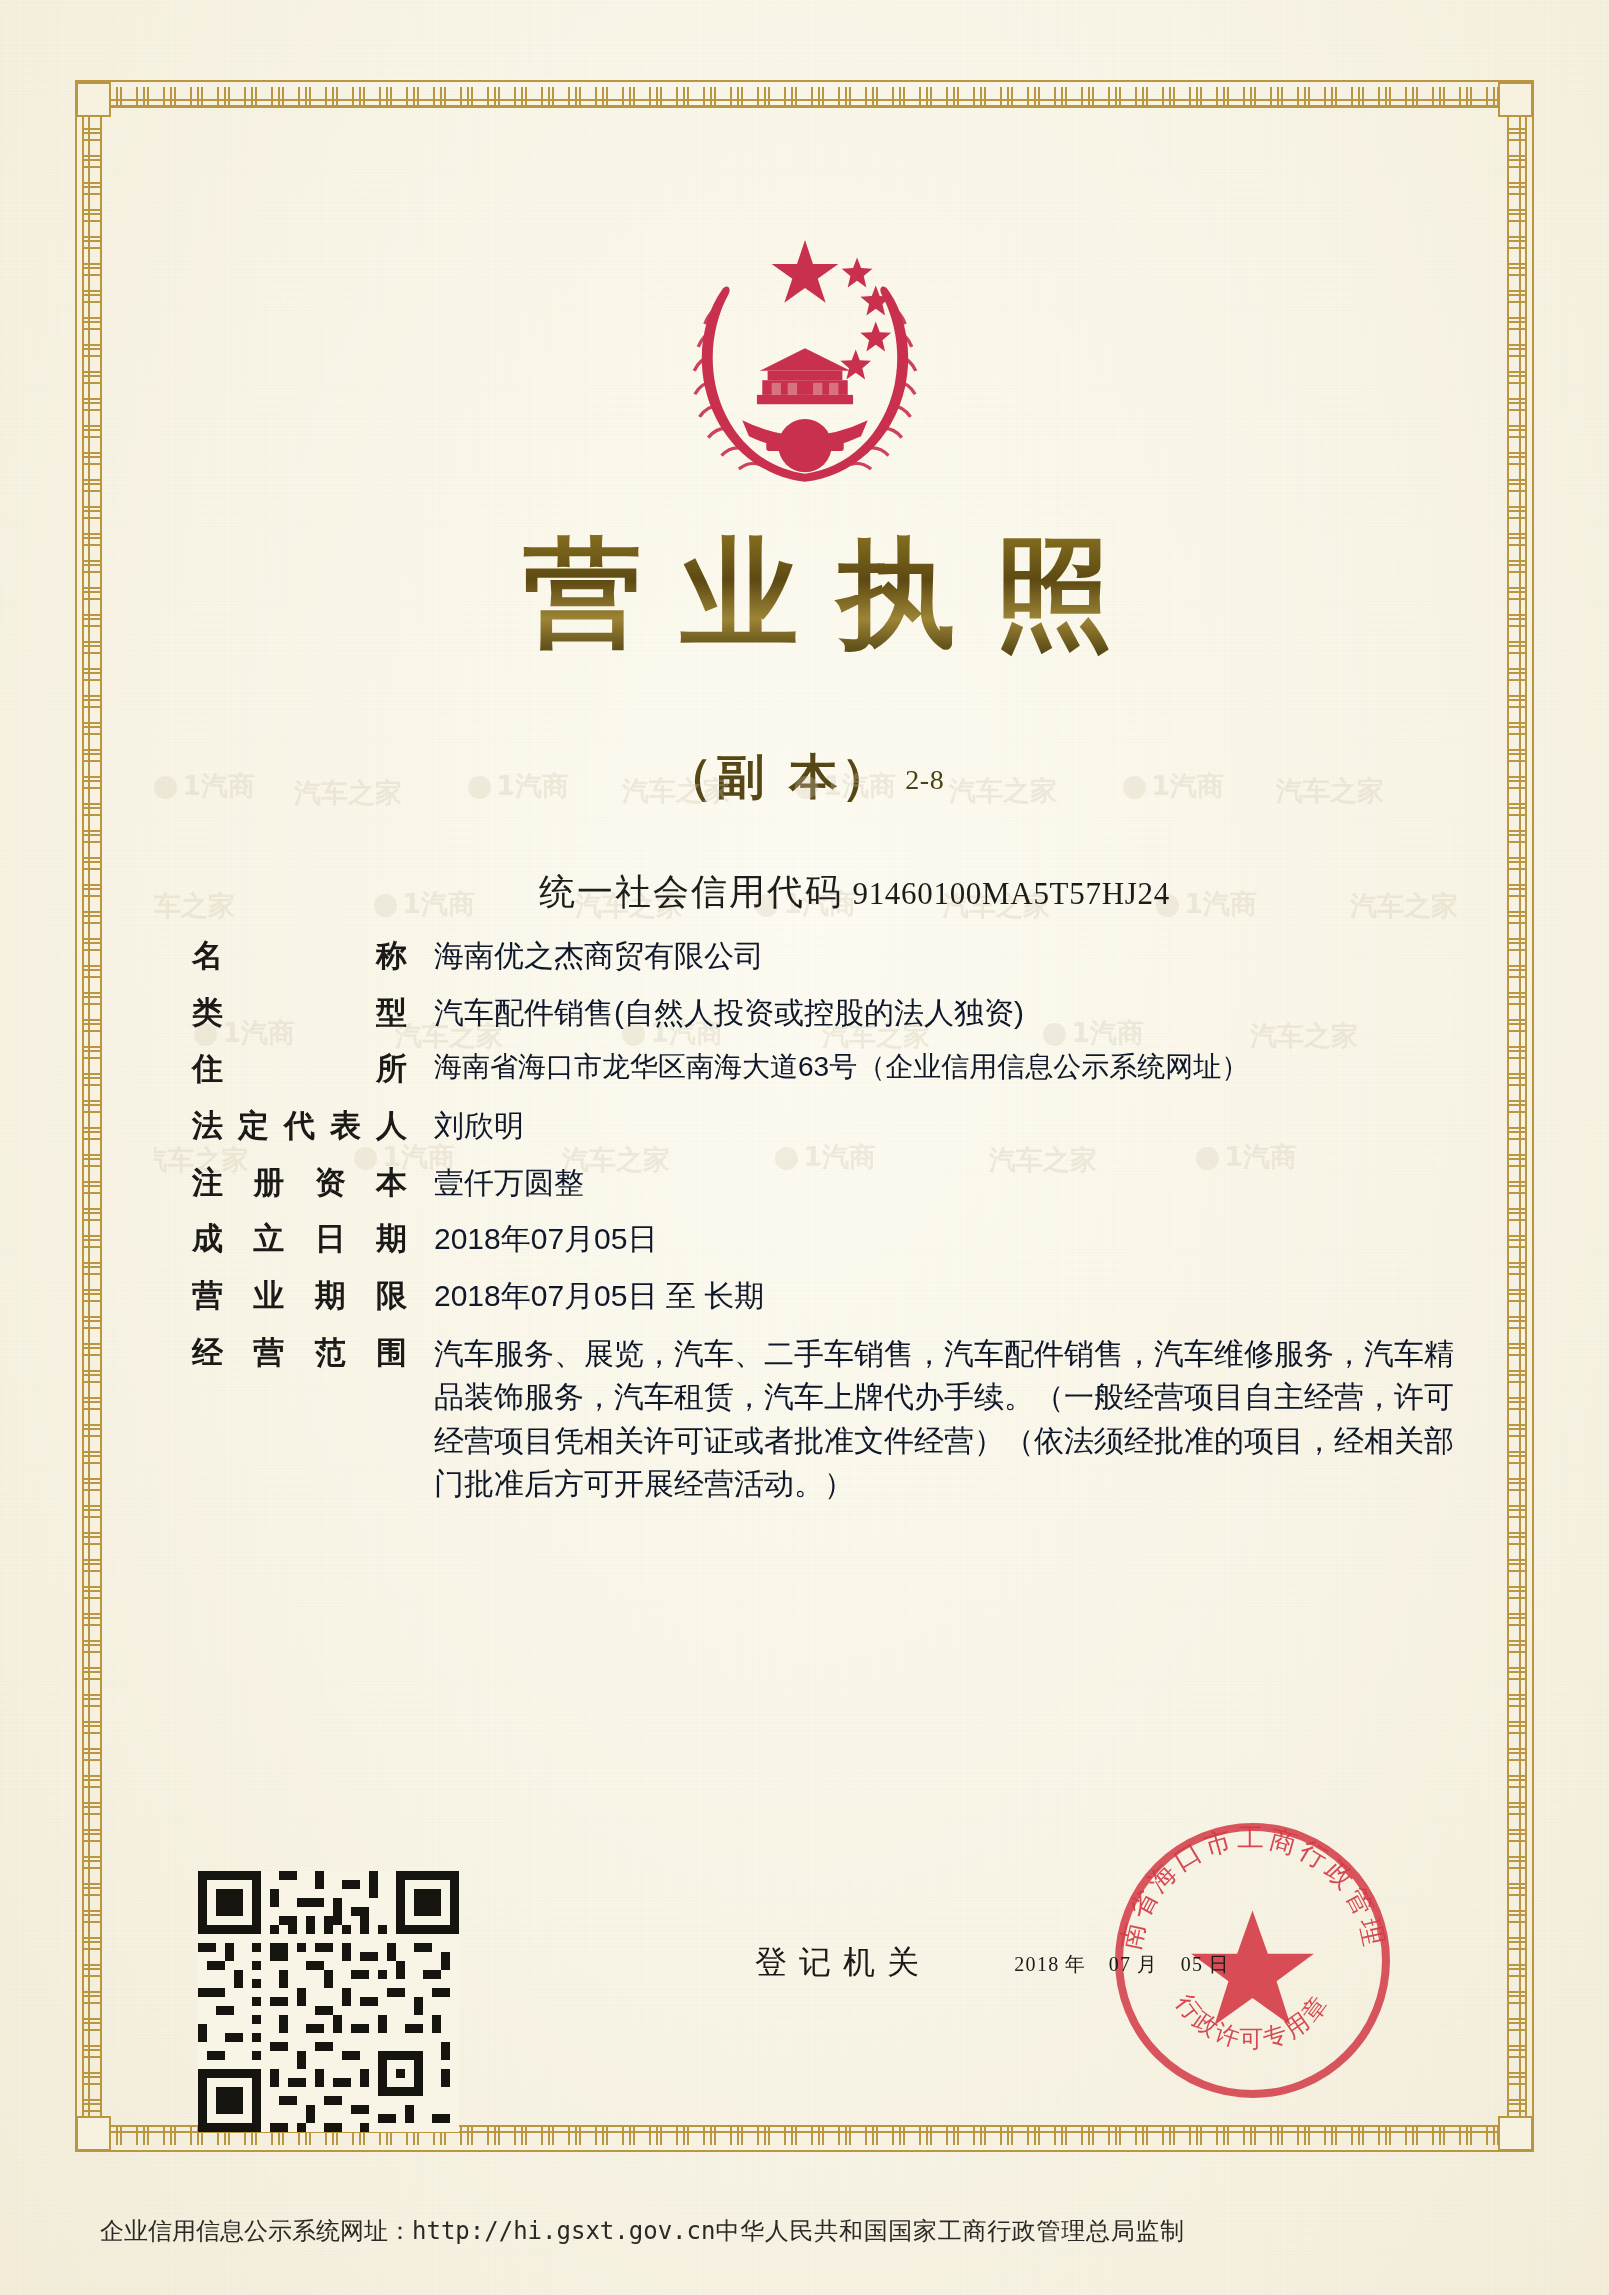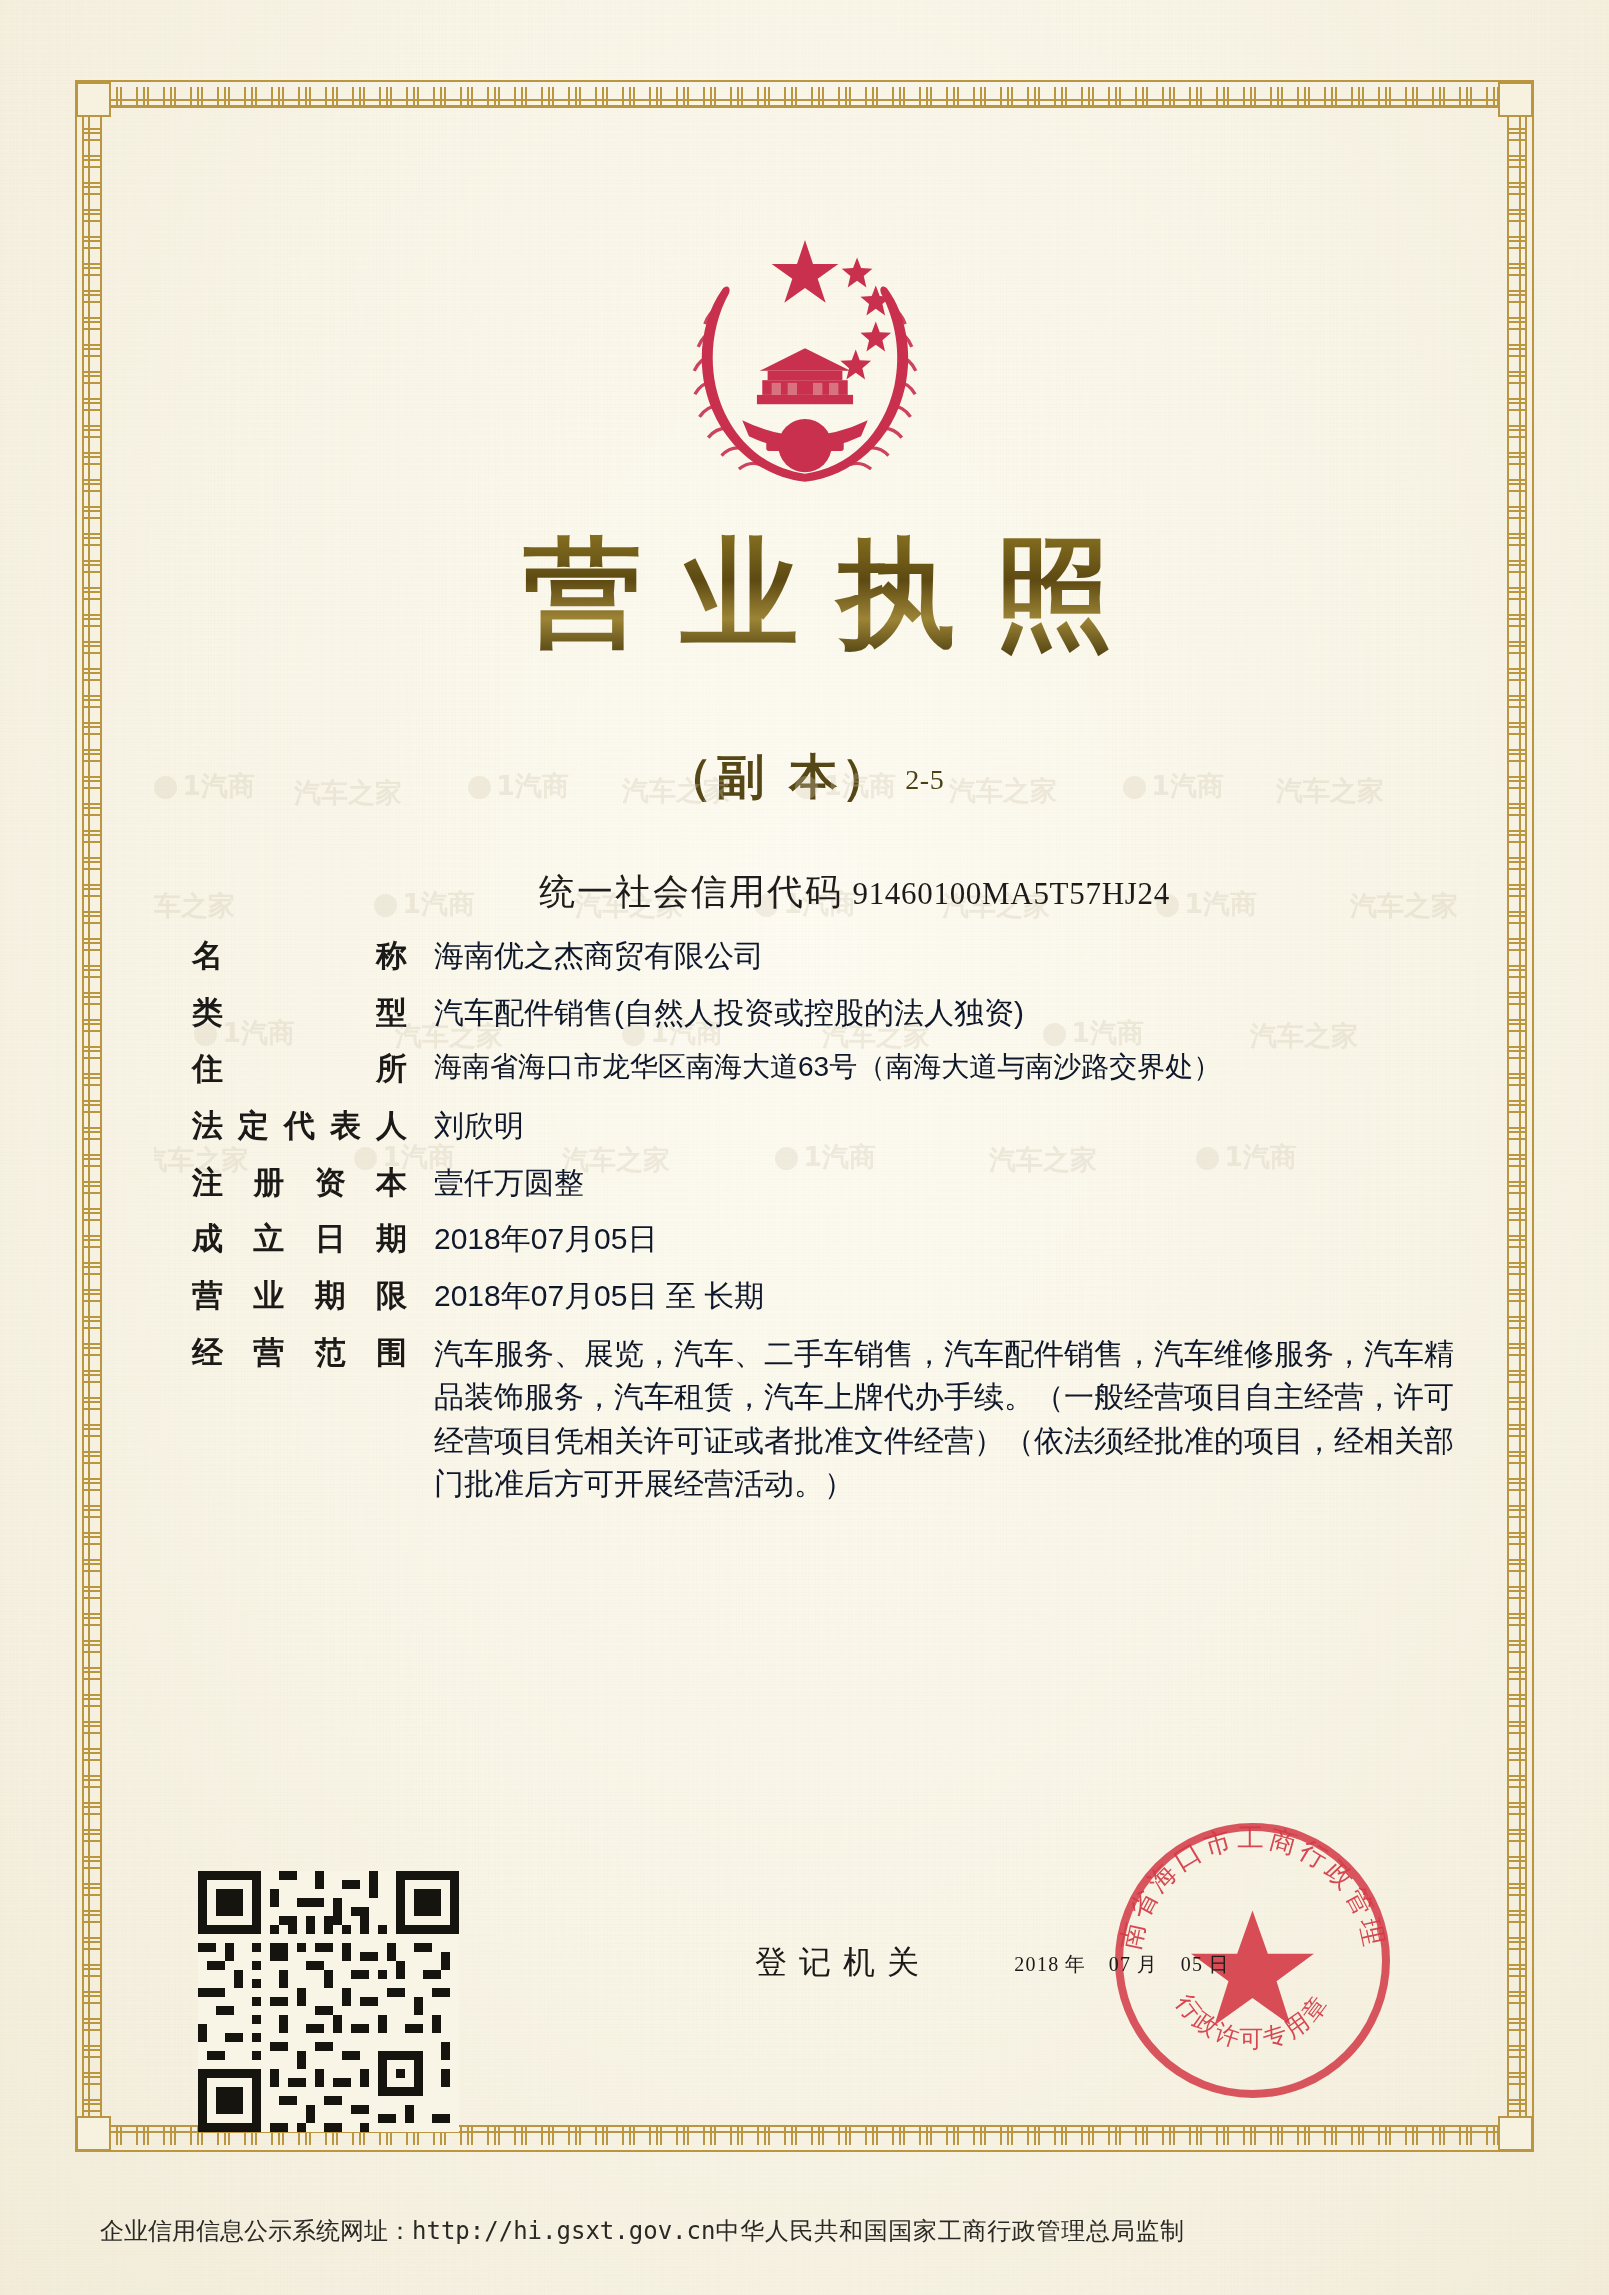"2-5" span.title-seq { text: 2-5 -> 2-8 }
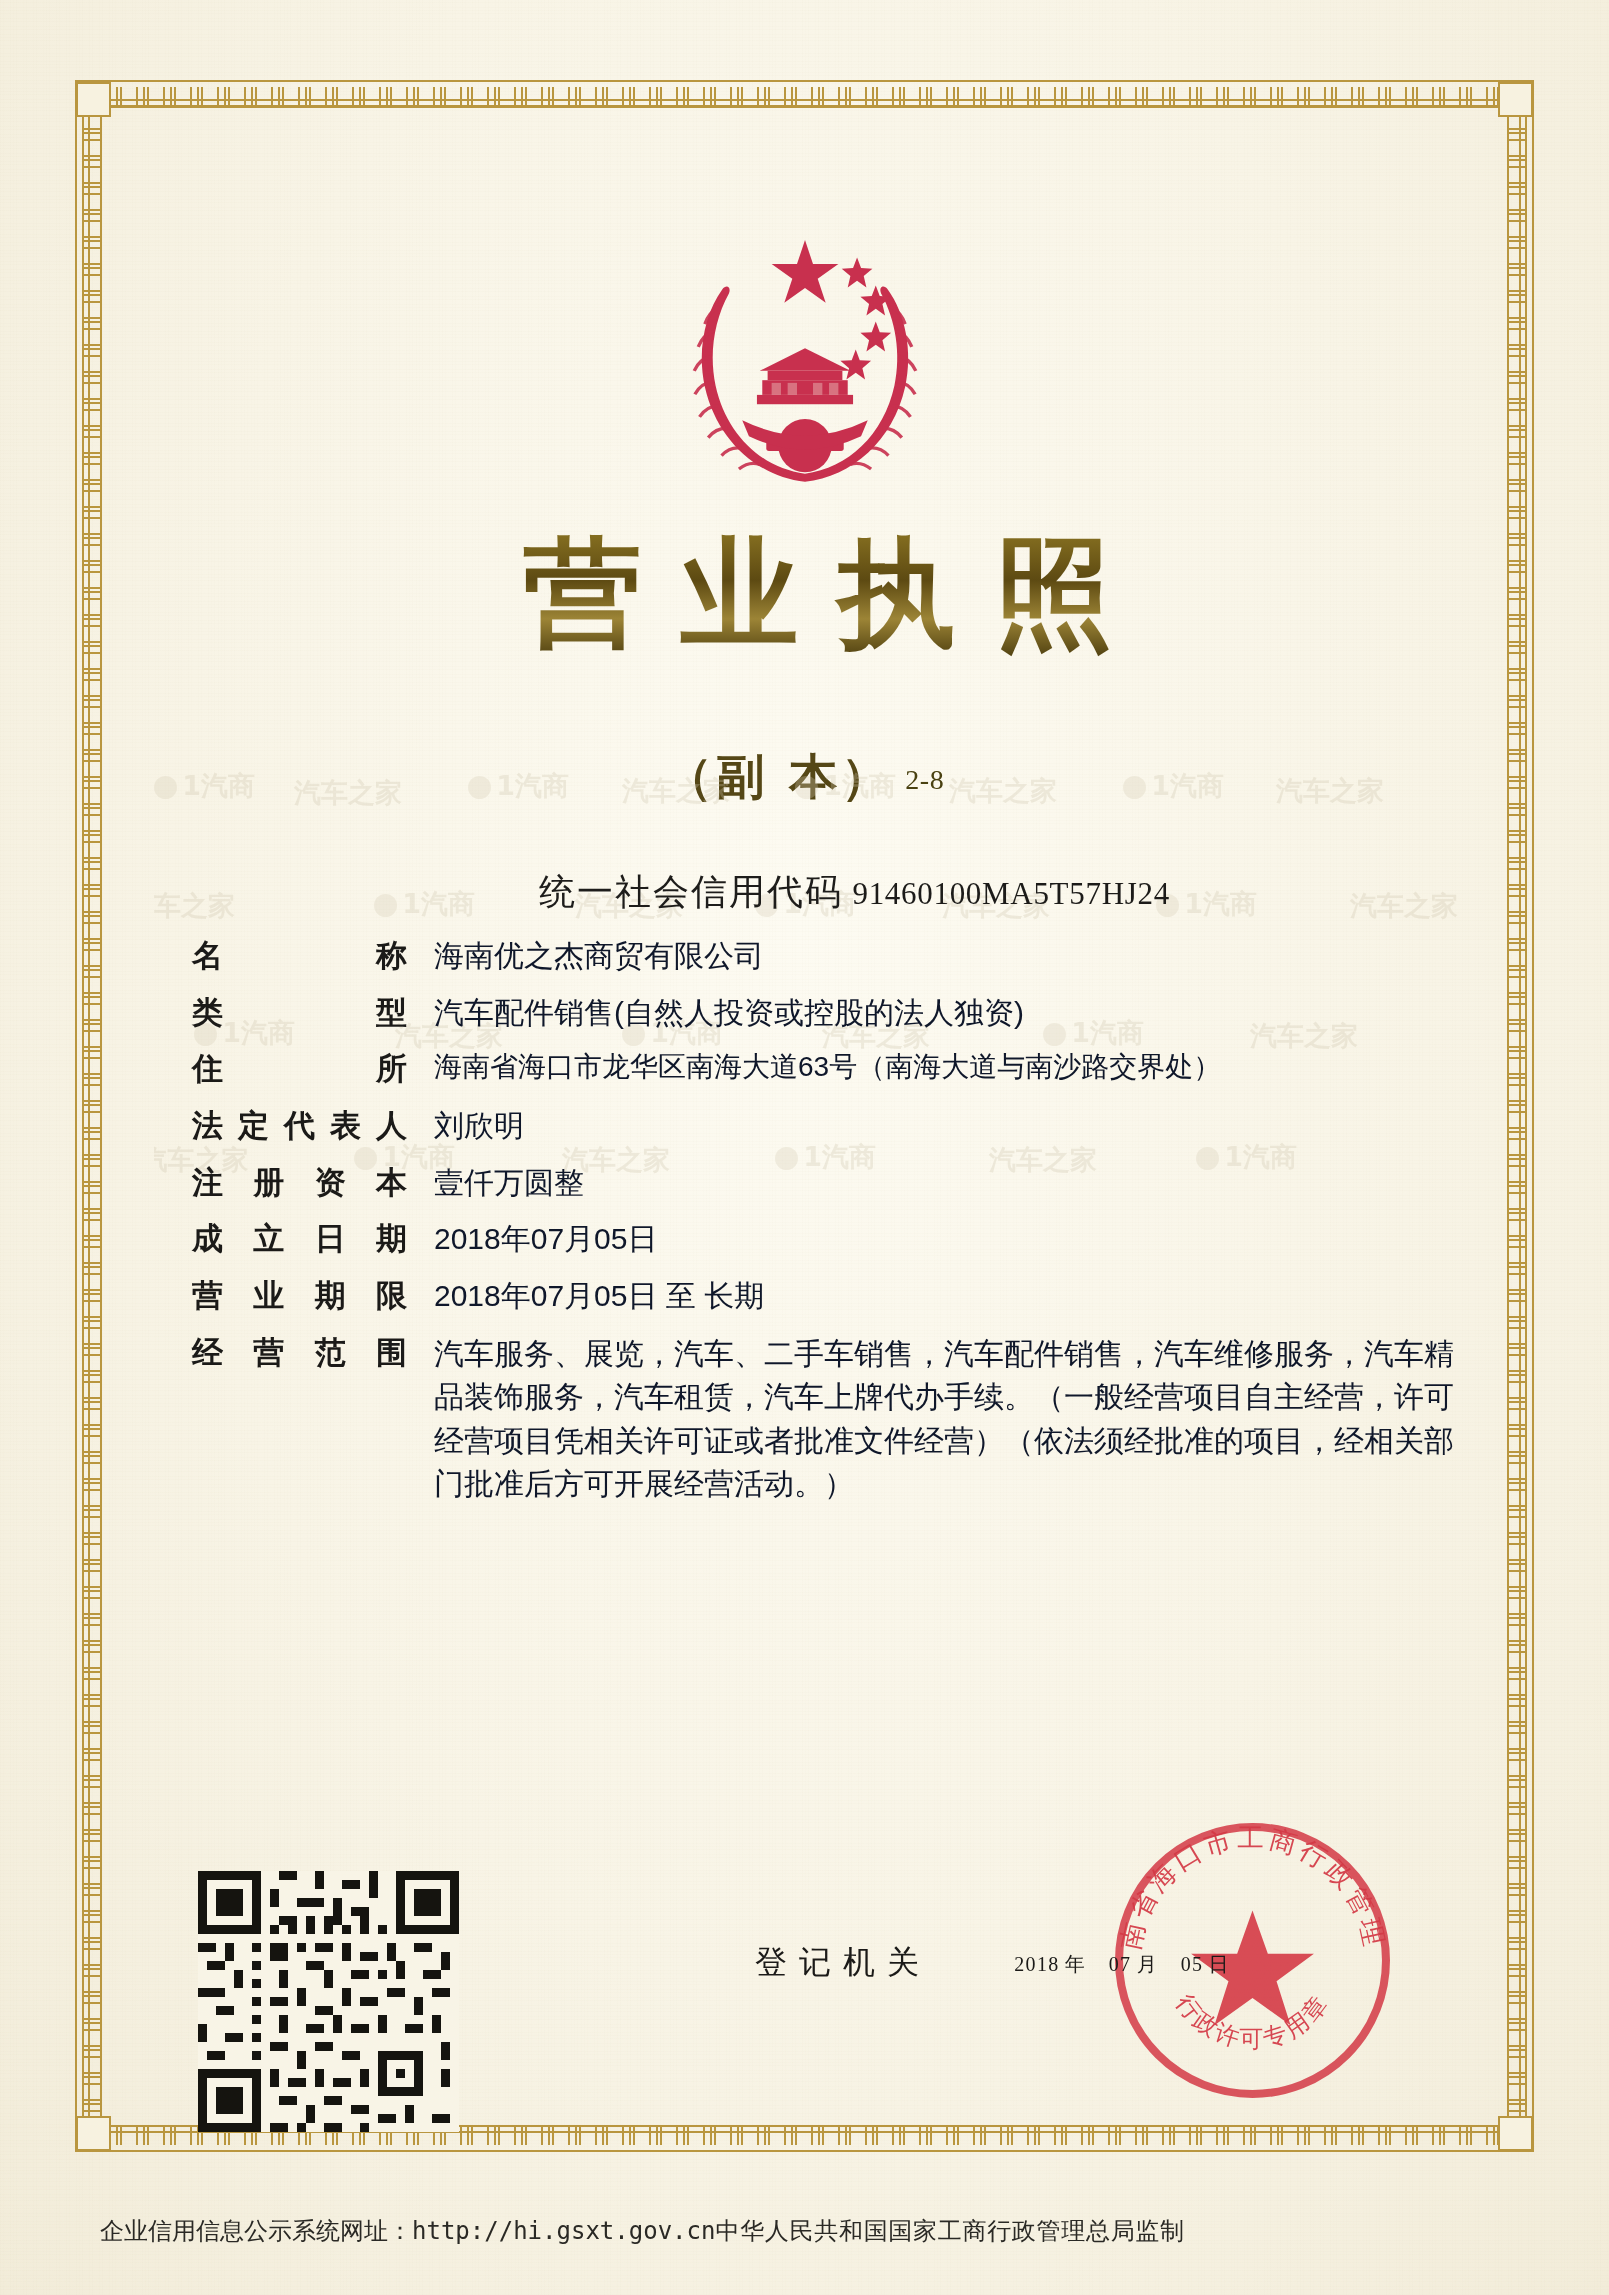"海南省海口市龙华区南海大道63号（南海大道与南沙路交界处）" div.field-value { text: 南海大道与南沙路交界处 -> 企业信用信息公示系统网址 }
